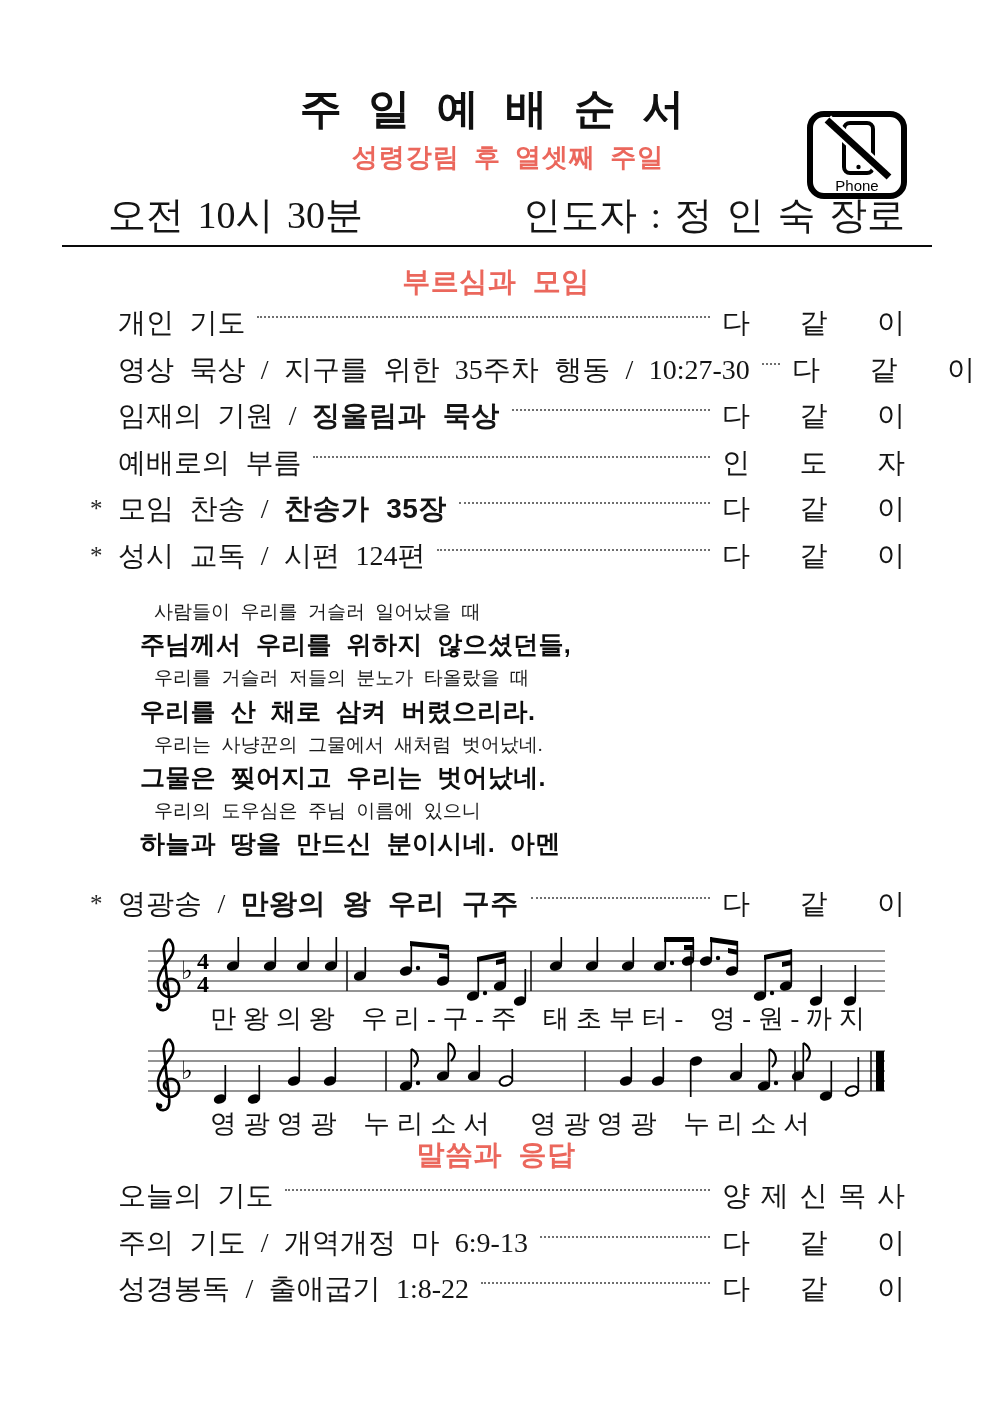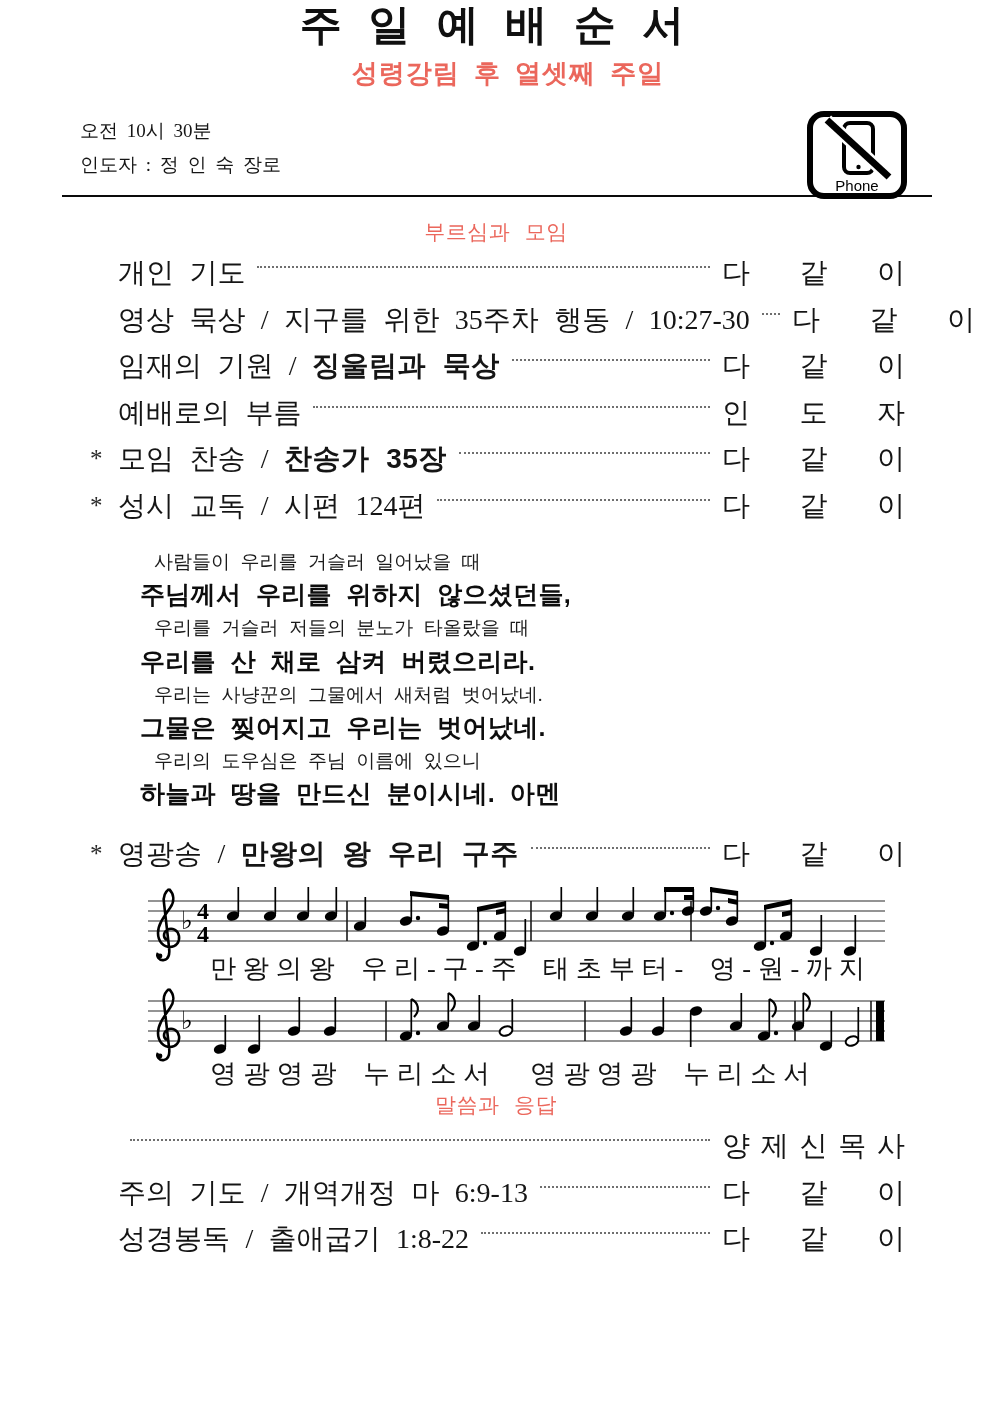"주 일 예 배 순" .title { padding-top: none -> 84px }
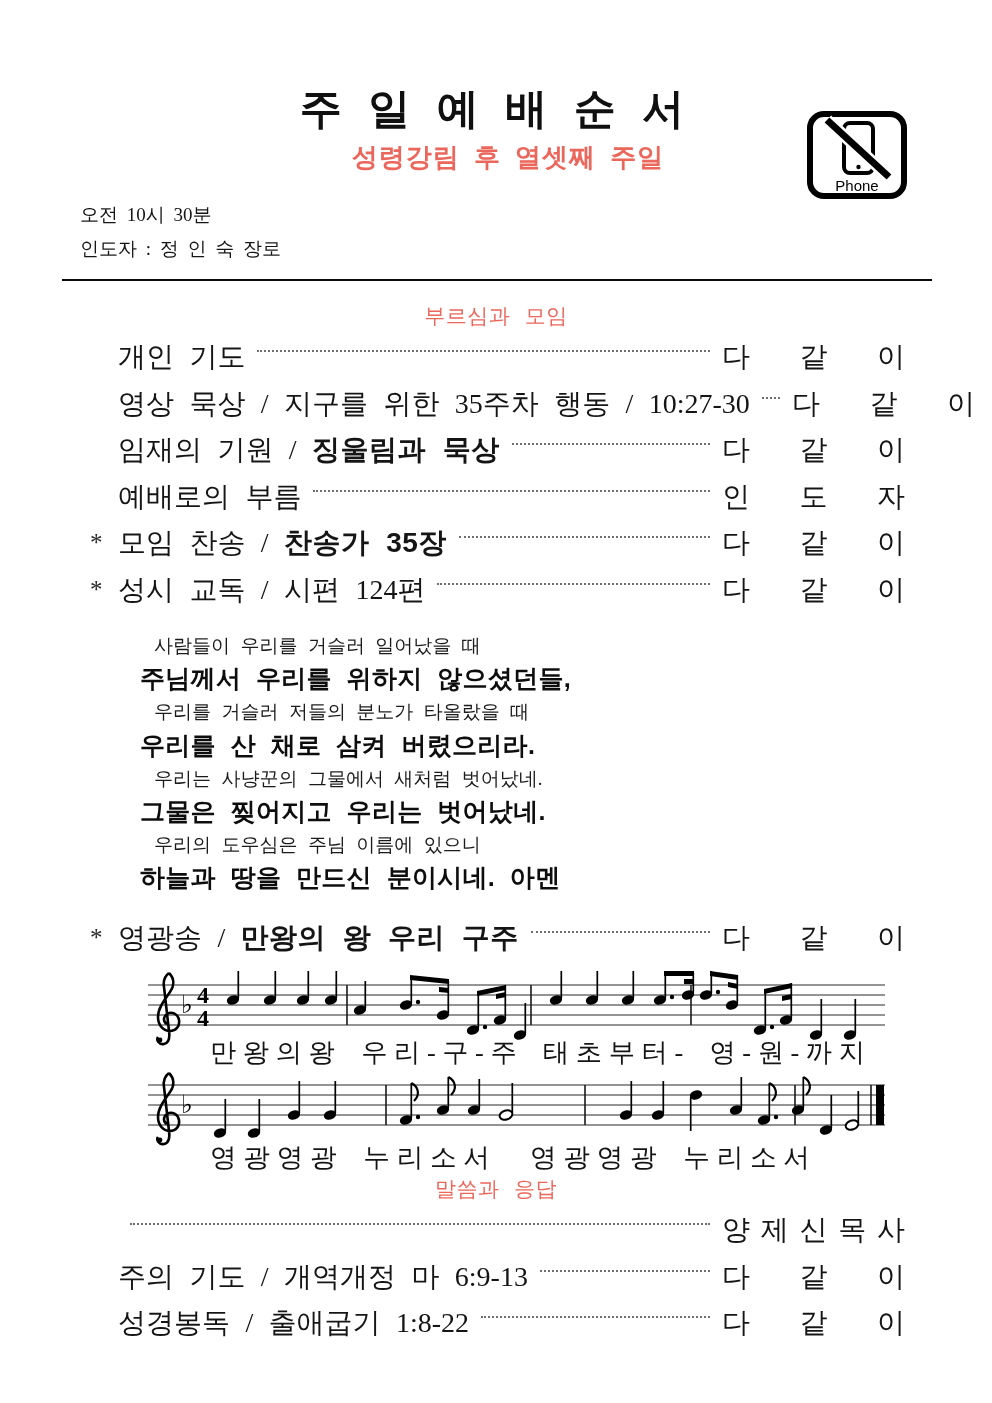"오전 10시 30분" .info-row { flex-direction: column -> none; font-size: 19px -> 38px; margin: 26px 87px 0 80px -> 26px 87px 0 108px }
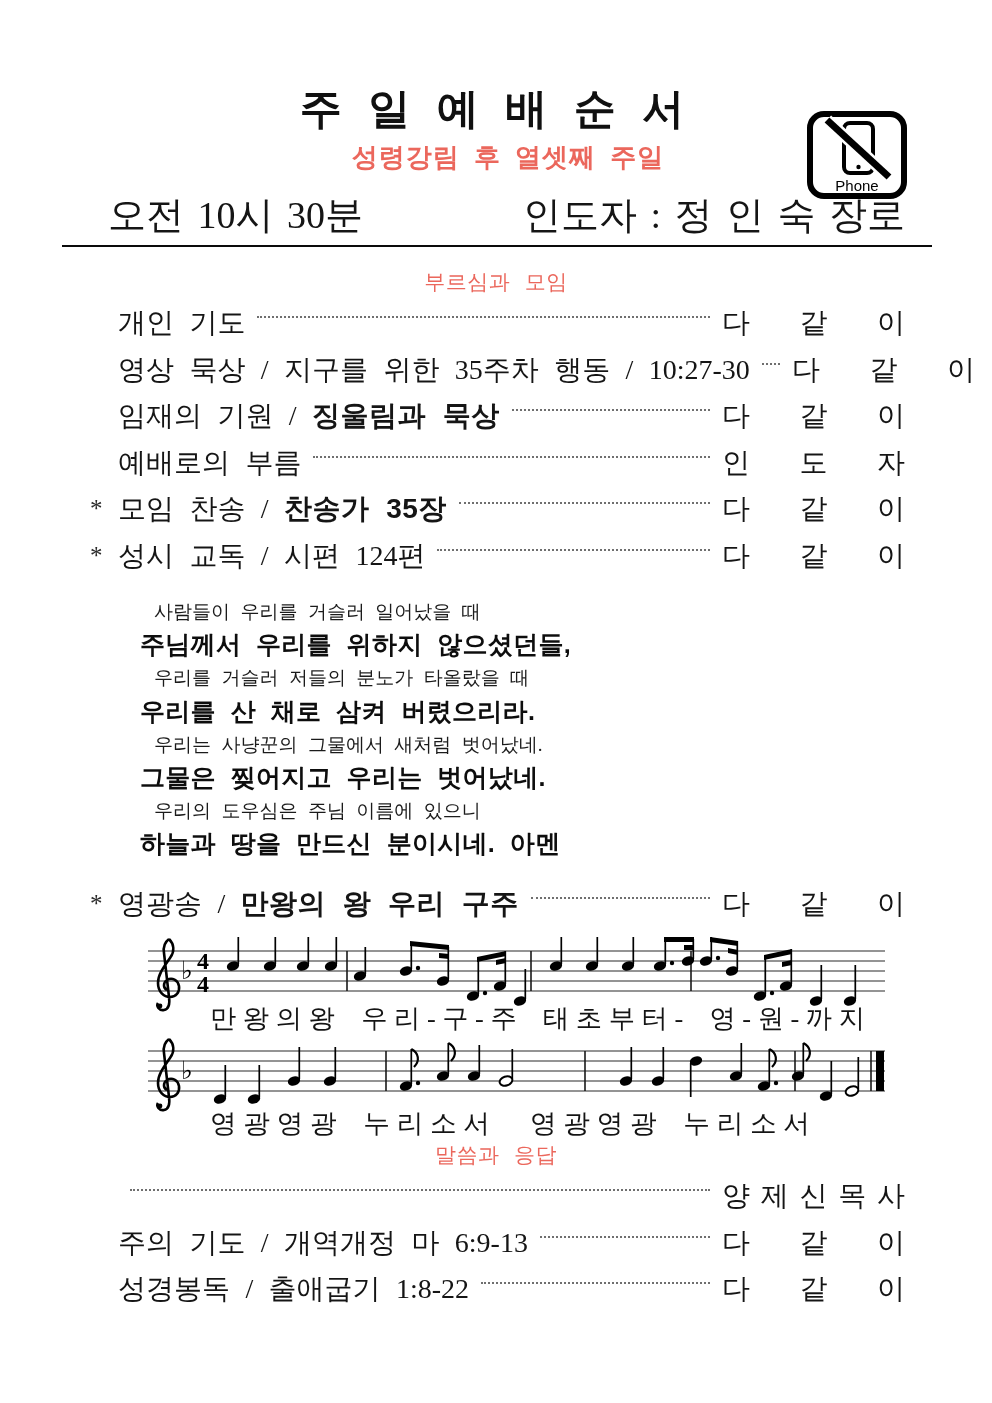"부르심과 모임" .section-heading { font-size: 21px -> 28px; font-weight: normal -> bold }
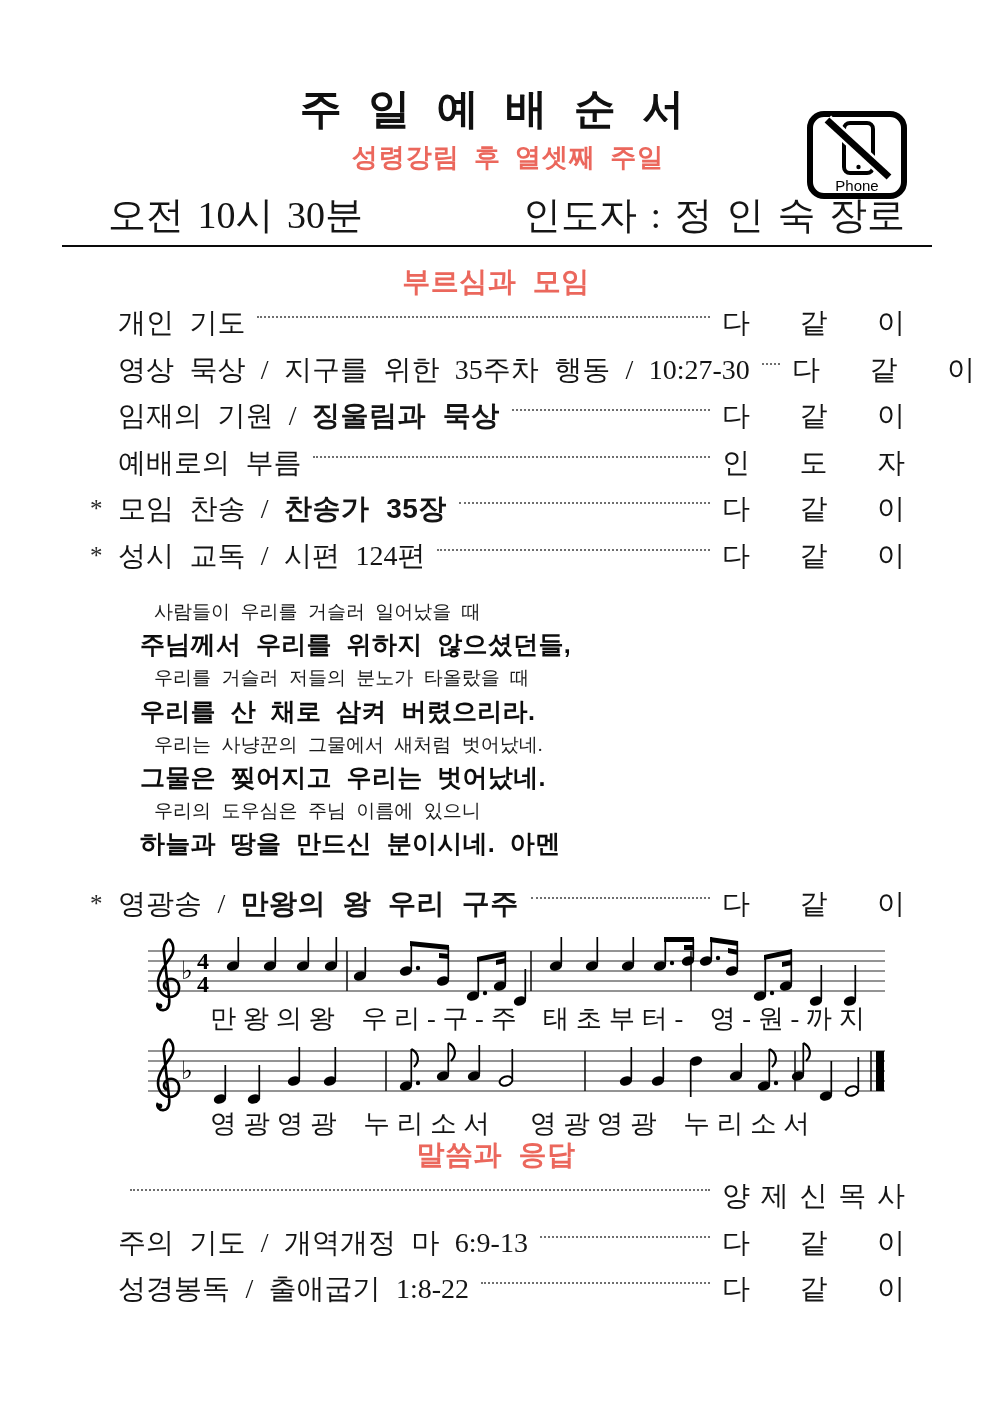"오늘의 기도" span.label { html: none -> <span>오늘의 기도</span> }
